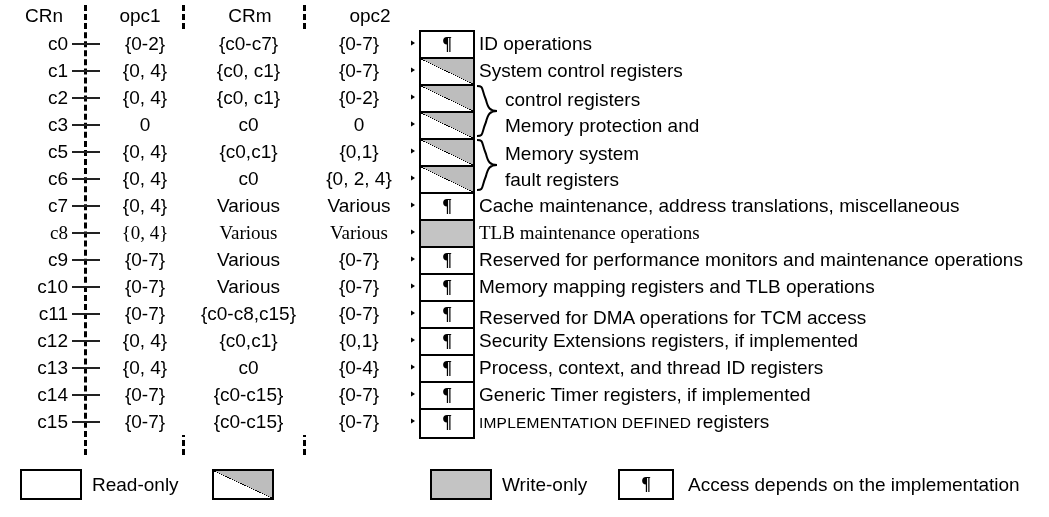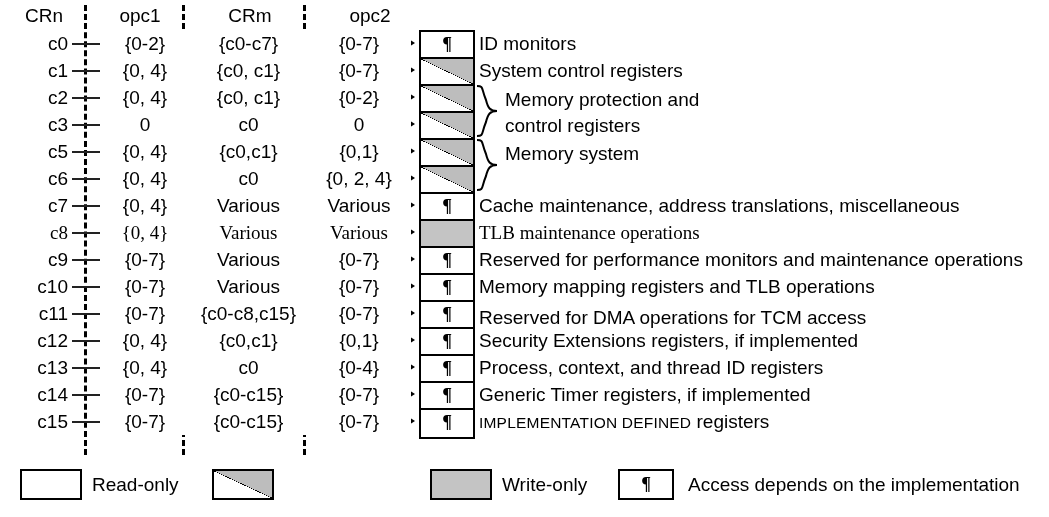"ID monitors" div.desc { text: monitors -> operations }
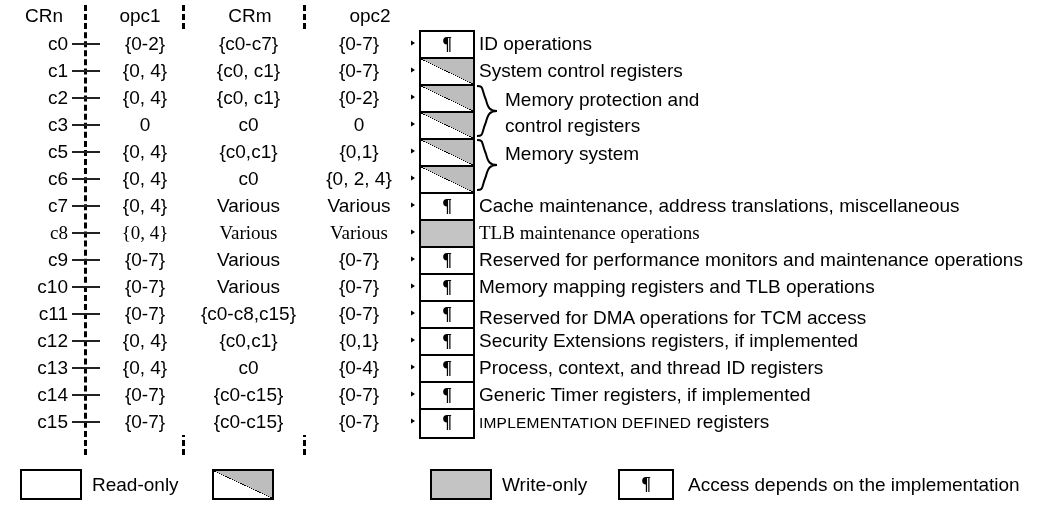"Memory protection and" div { order: before "control registers" -> after "control registers" }
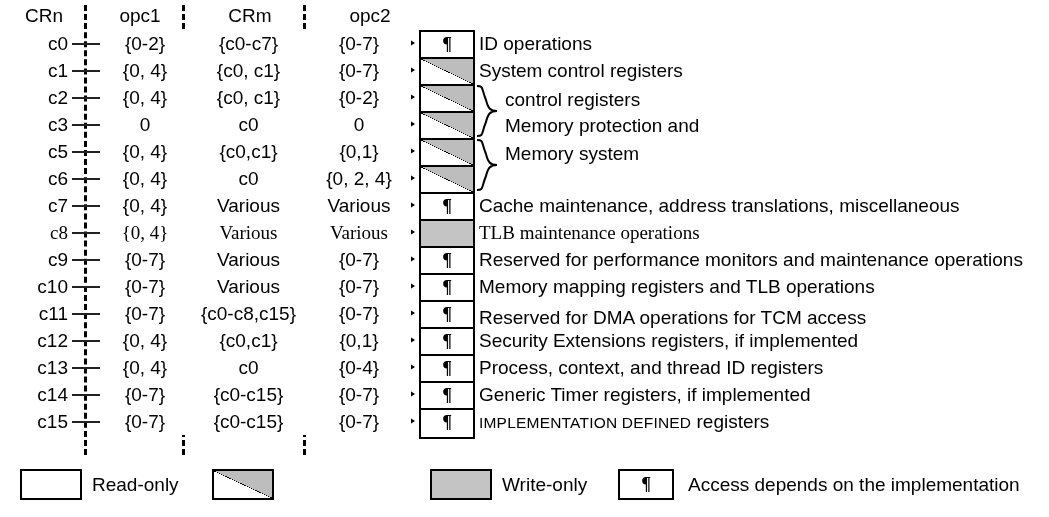"fault registers" div { html: none -> <div>fault registers</div> }
